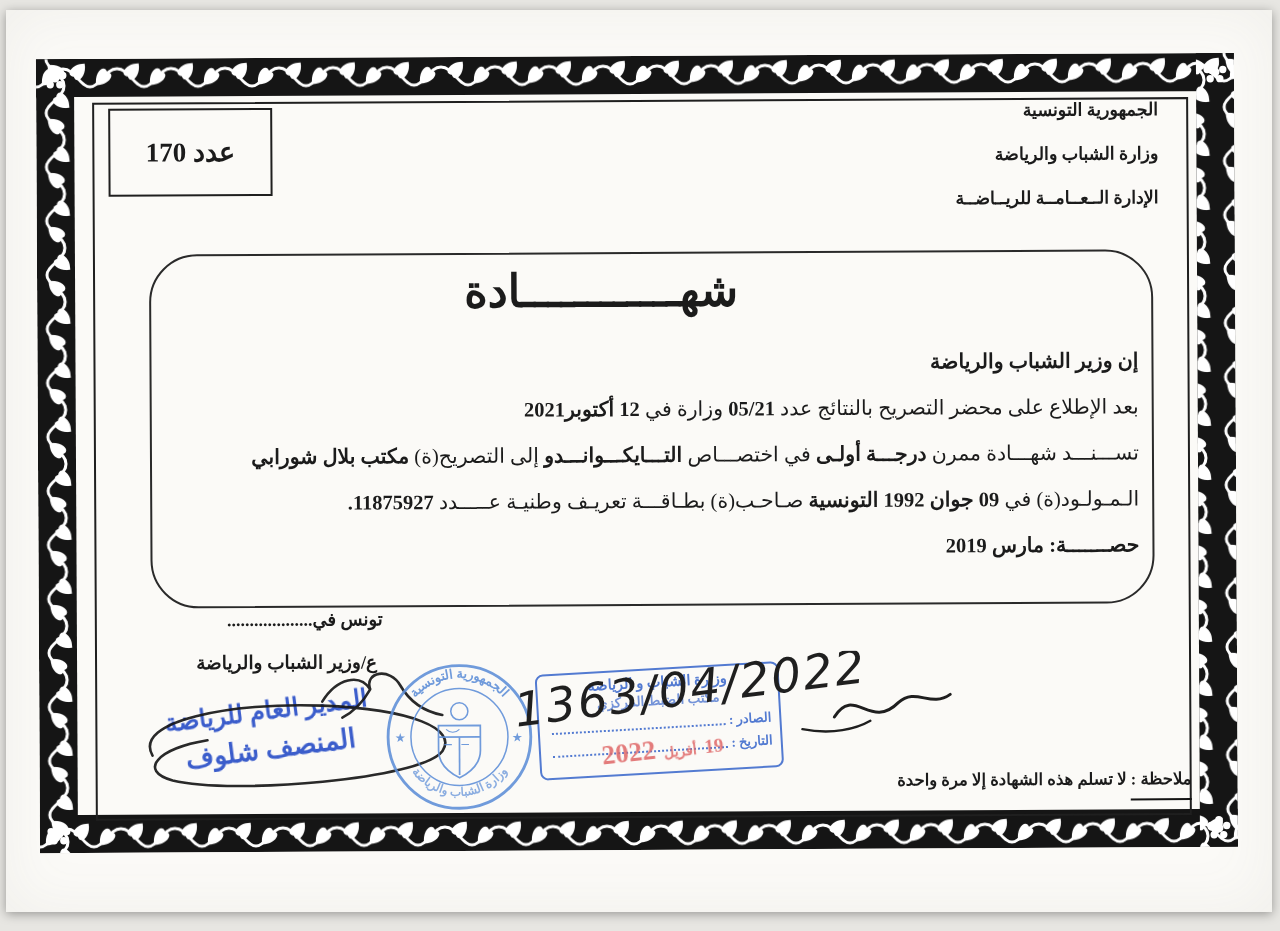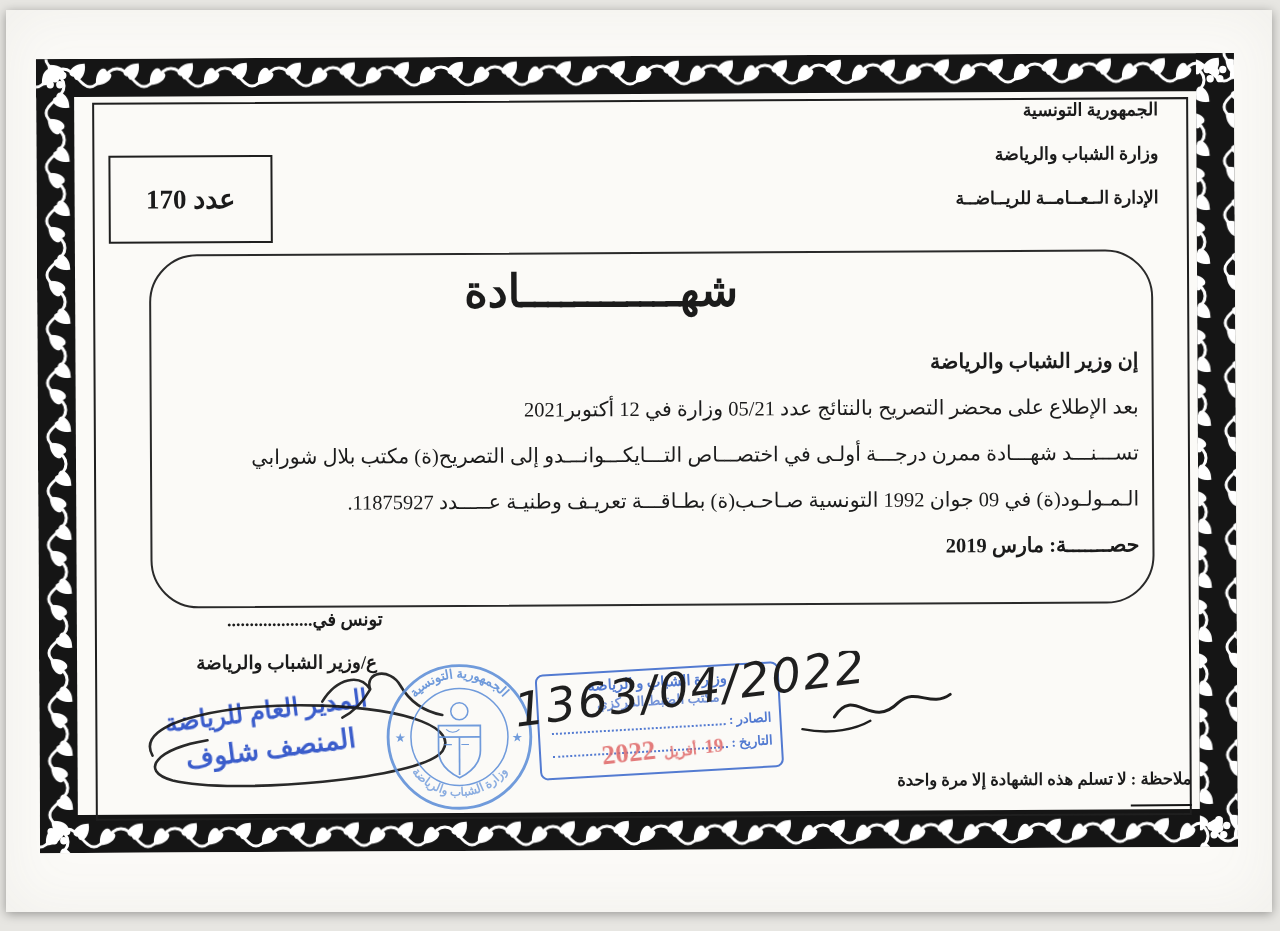"عدد 170" .num-box { margin-top: 47px -> none }
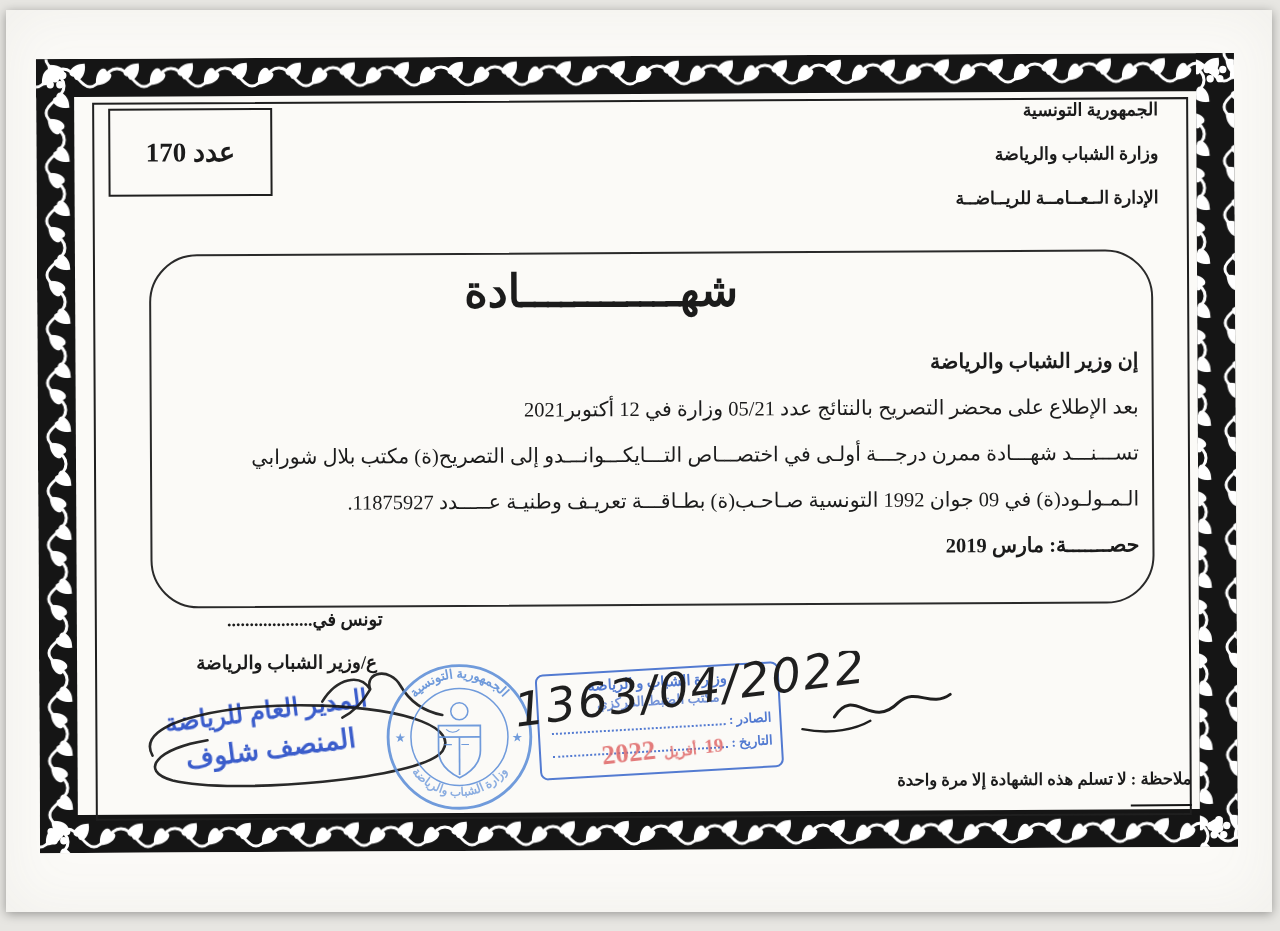"12 أكتوبر2021" .b { font-weight: 400 -> 700 }
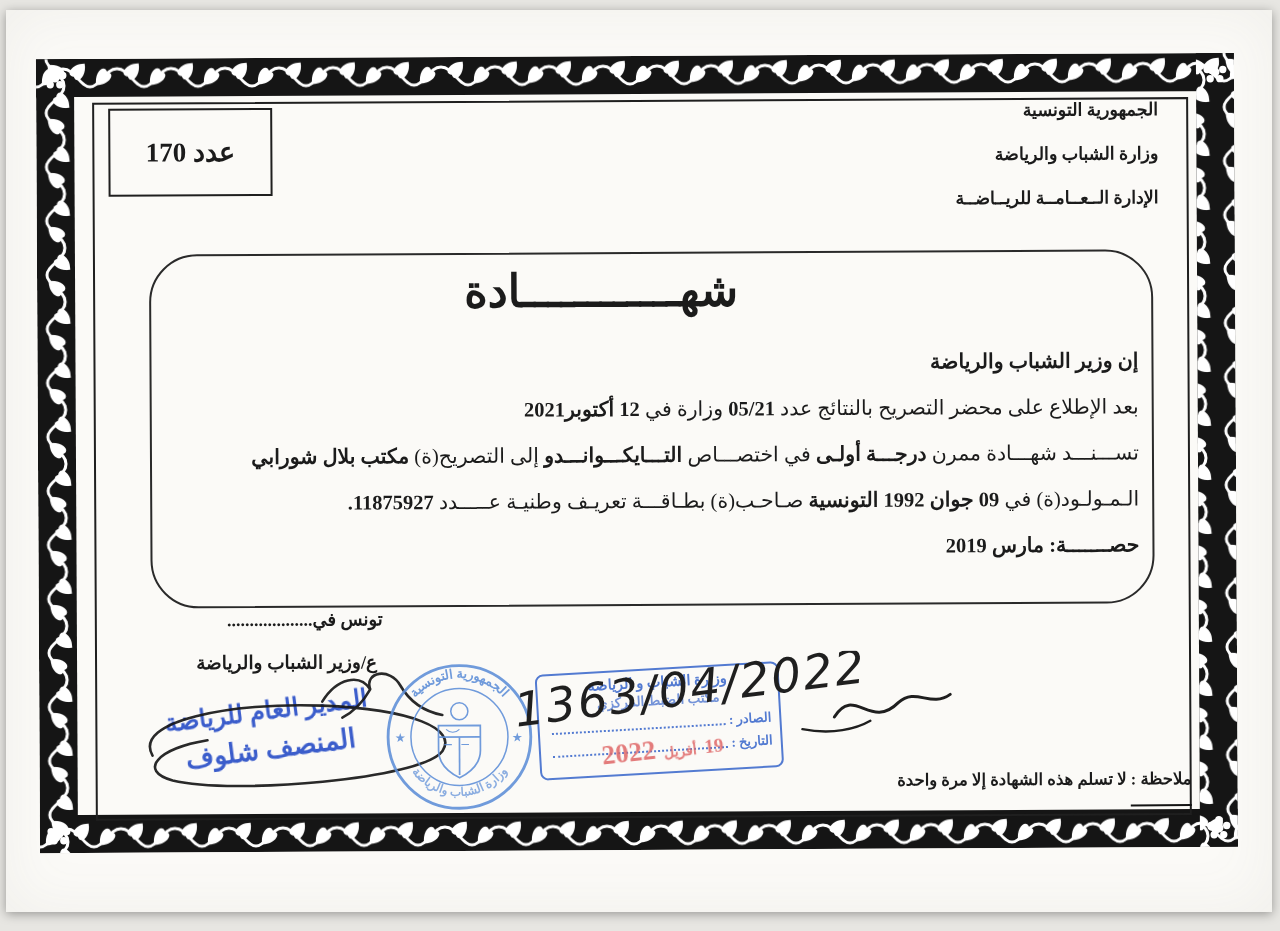"ملاحظة :" .note .nlabel { padding-bottom: 16px -> 10px }
